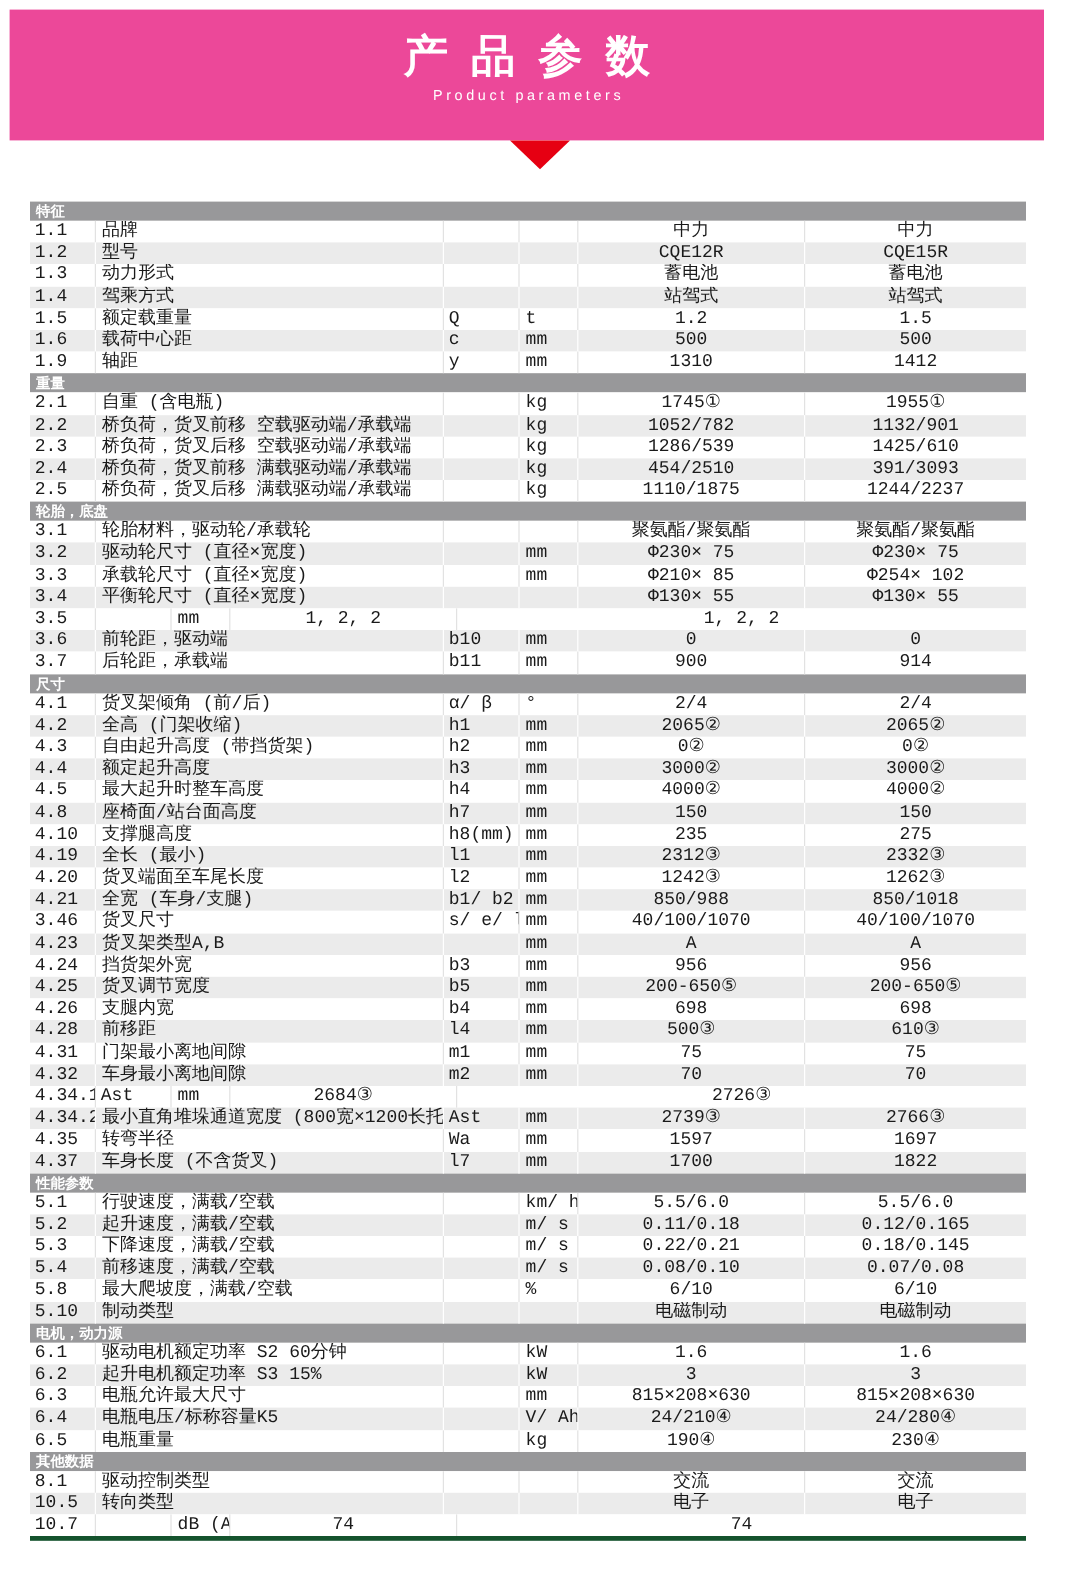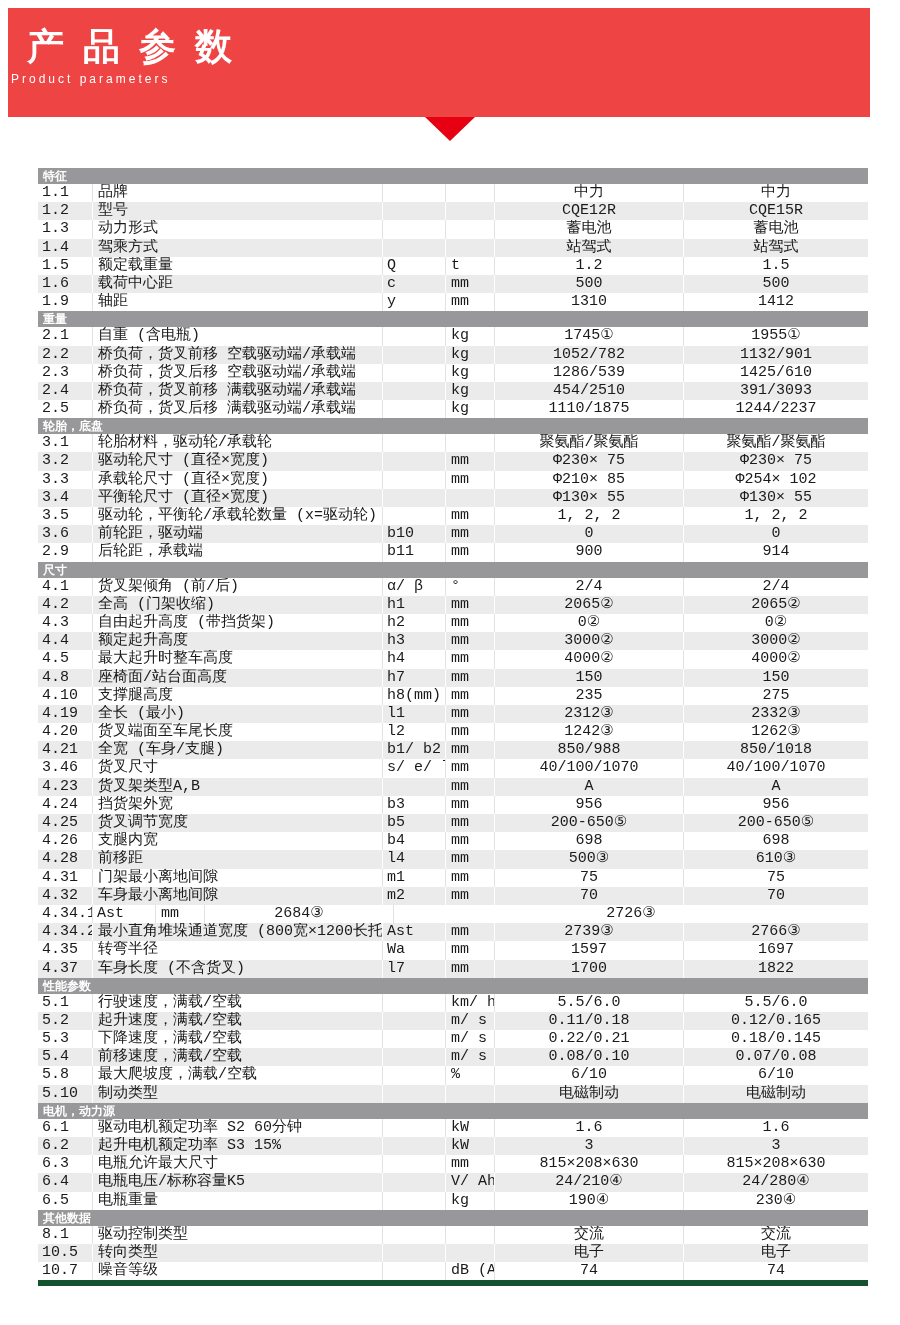"产品参数" .banner { background: #ef4444 -> #ec4899; text-align: left -> center }
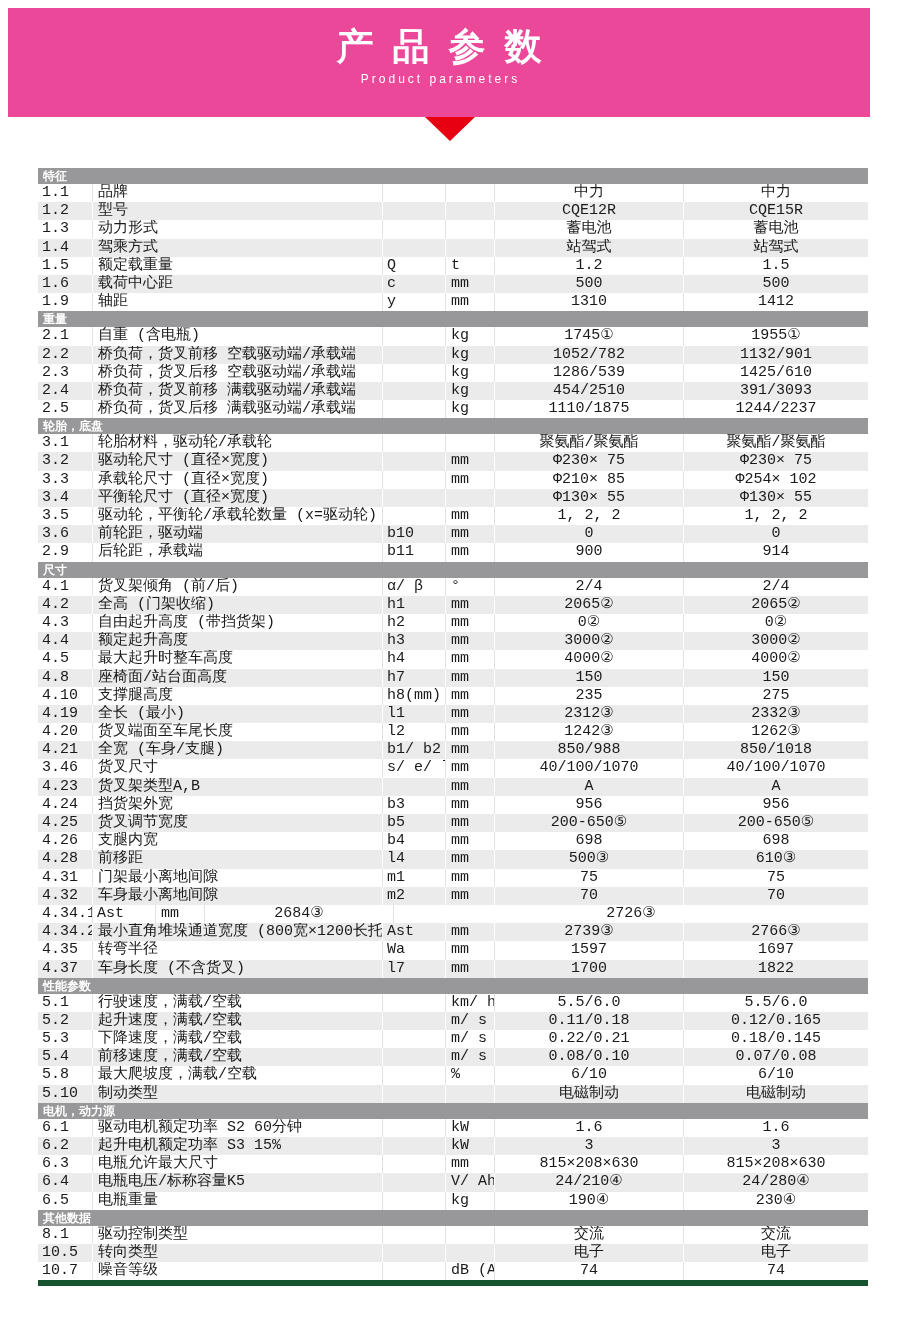"特征" .spec-table { border-bottom: 6px solid #14532d -> 4px solid #14532d; left: 38px -> 25px }
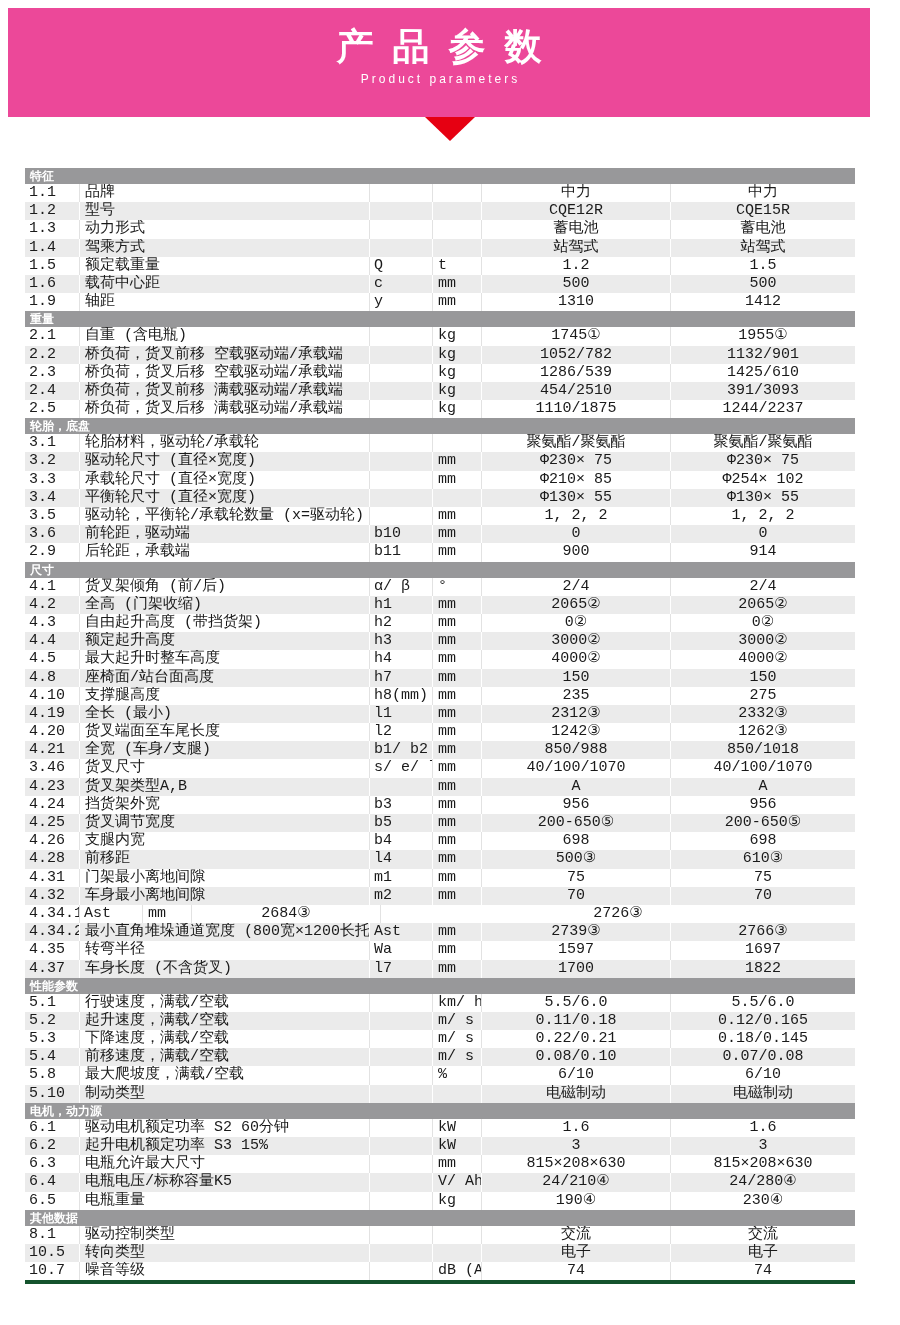"驱动轮，平衡轮/承载轮数量 (x=驱动轮)" div.cell { html: <div>驱动轮，平衡轮/承载轮数量 (x=驱动轮)</div> -> none }
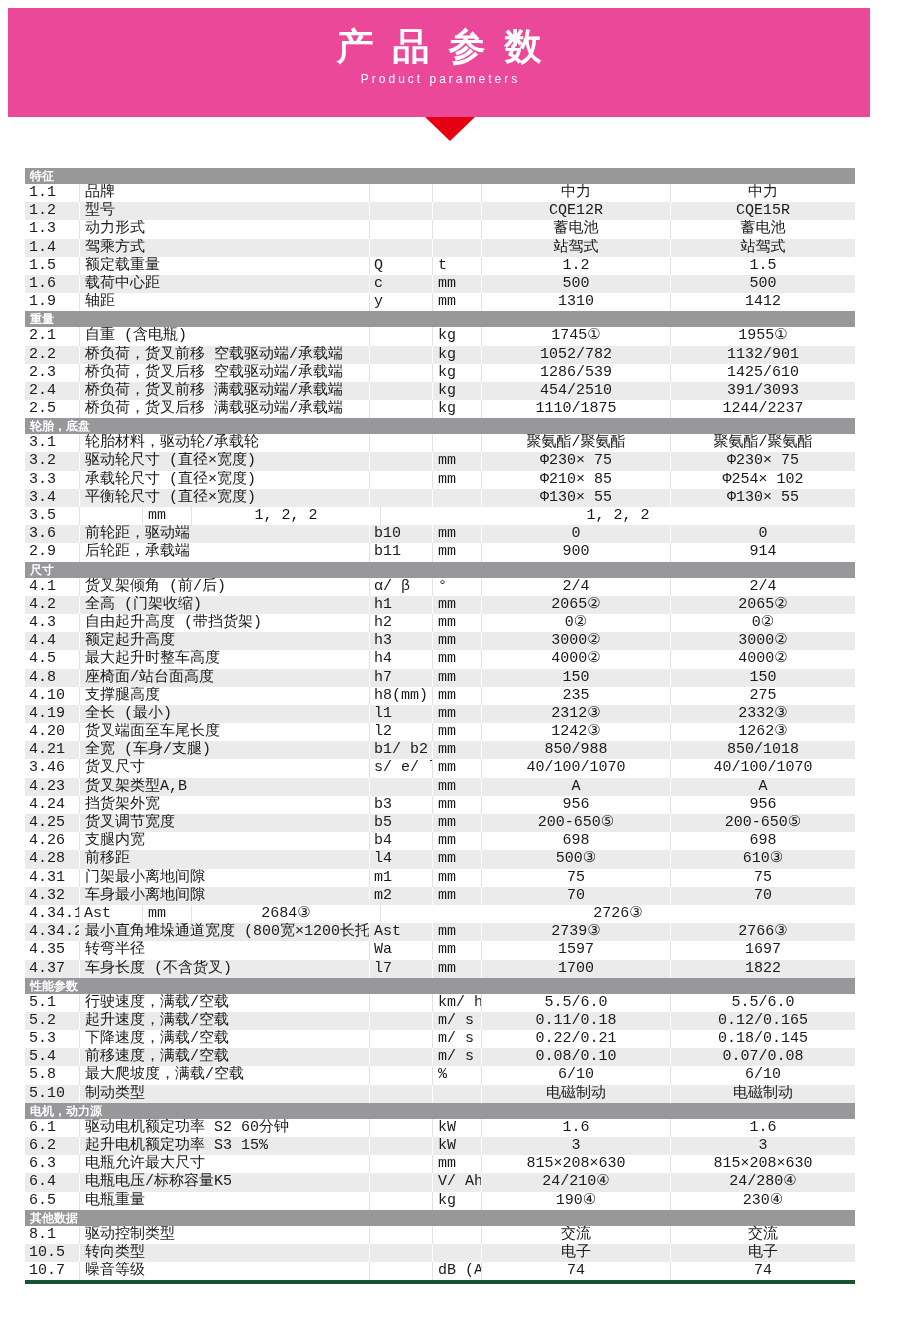"2.9" div.cell { text: 2.9 -> 3.7 }
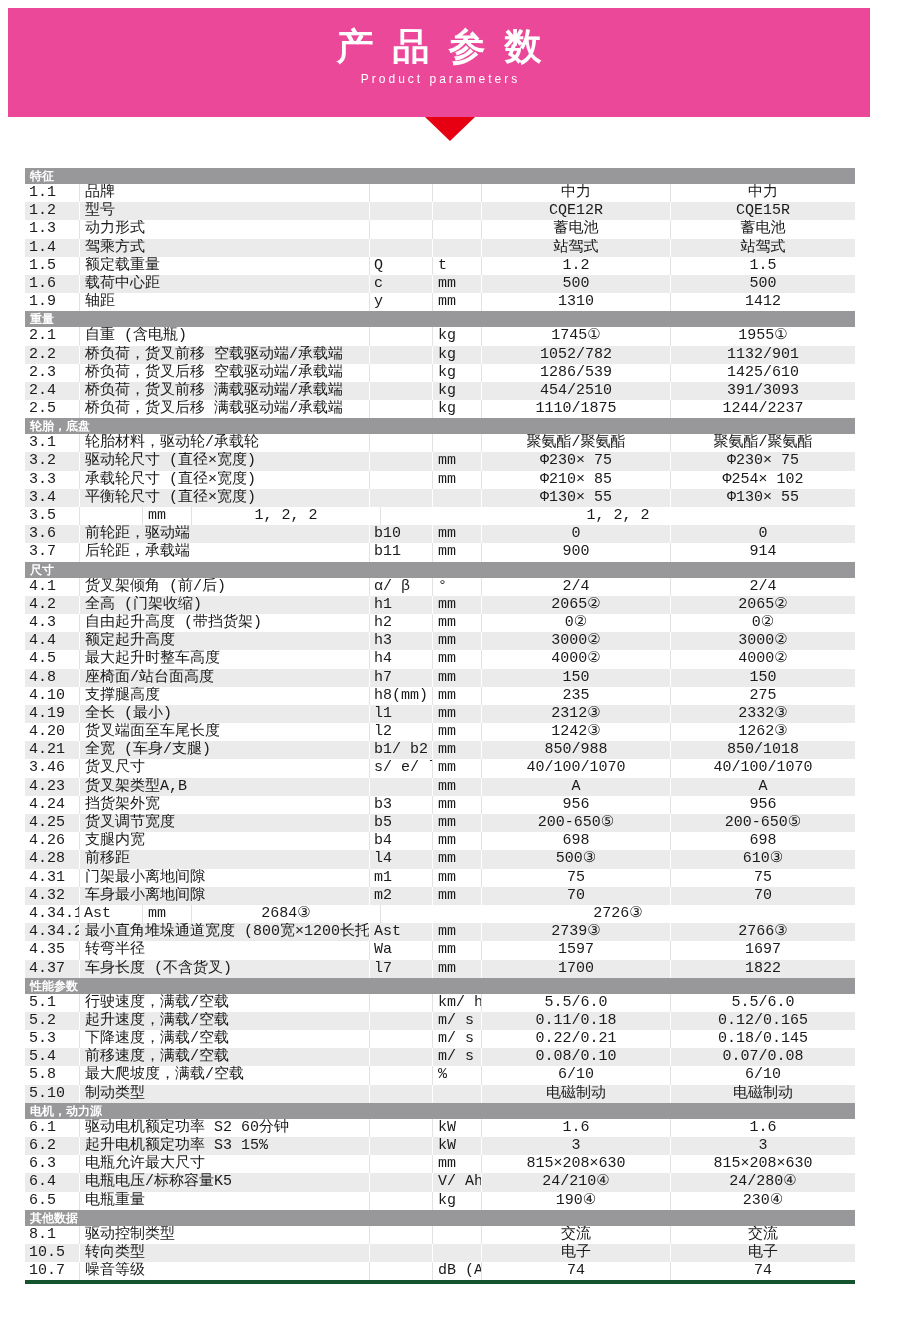"噪音等级" div.cell { html: <div>噪音等级</div> -> none }
